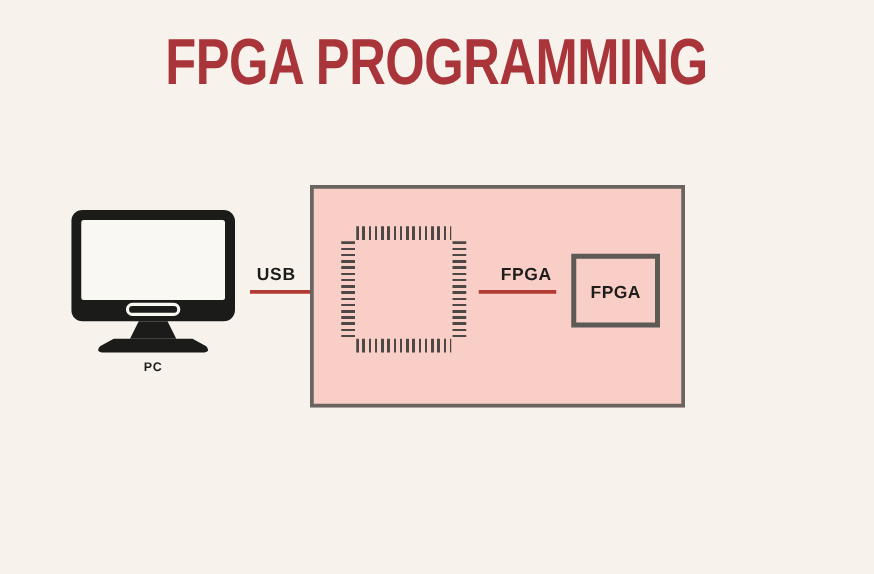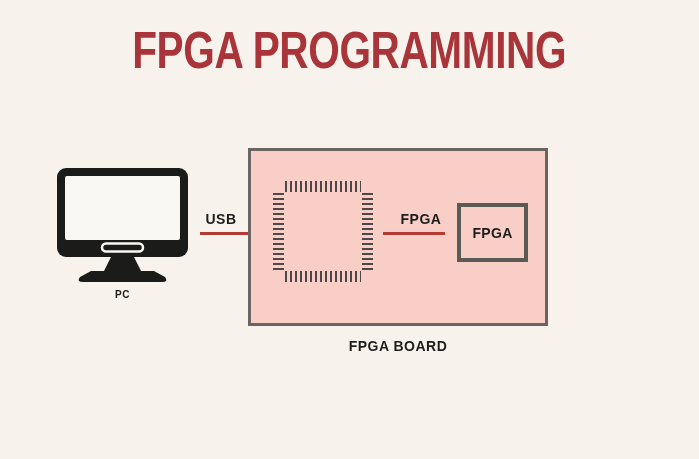"FPGA BOARD" div.small-label { html: <div>FPGA BOARD</div> -> none }
